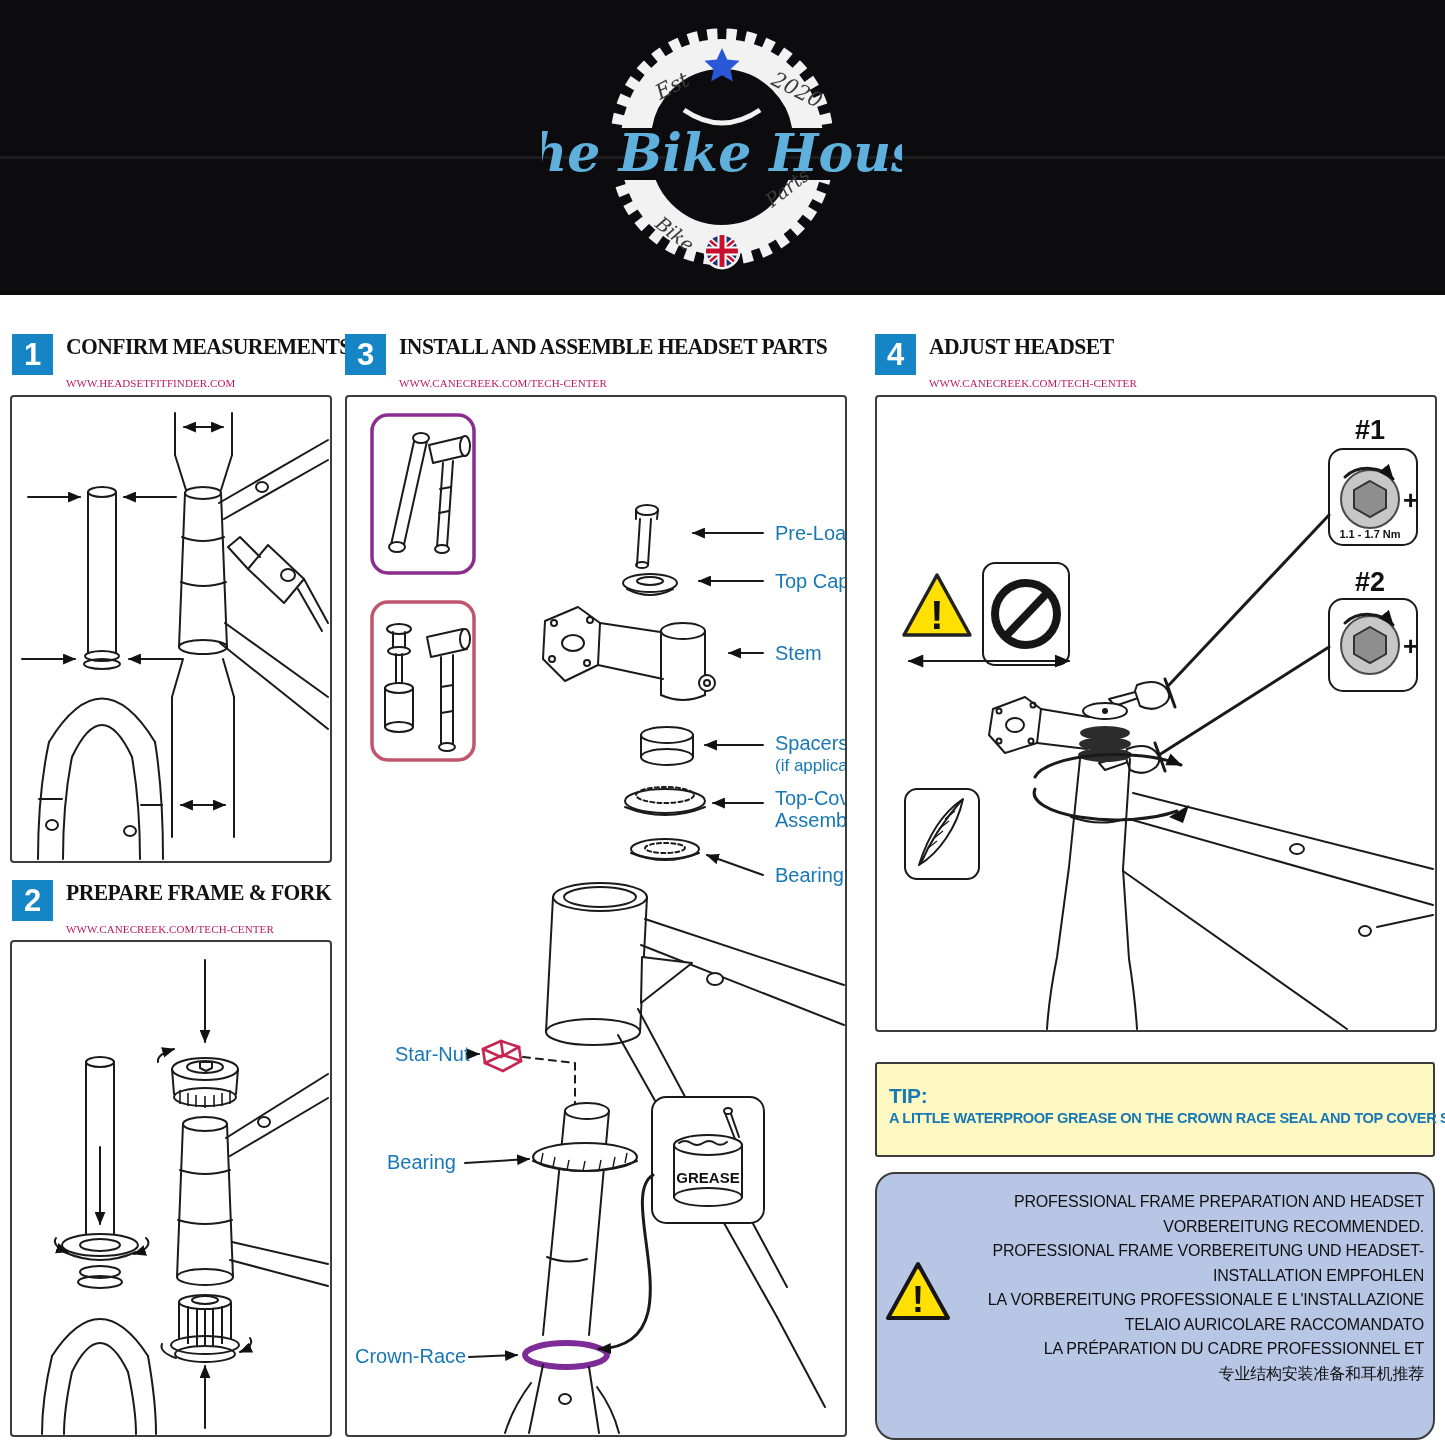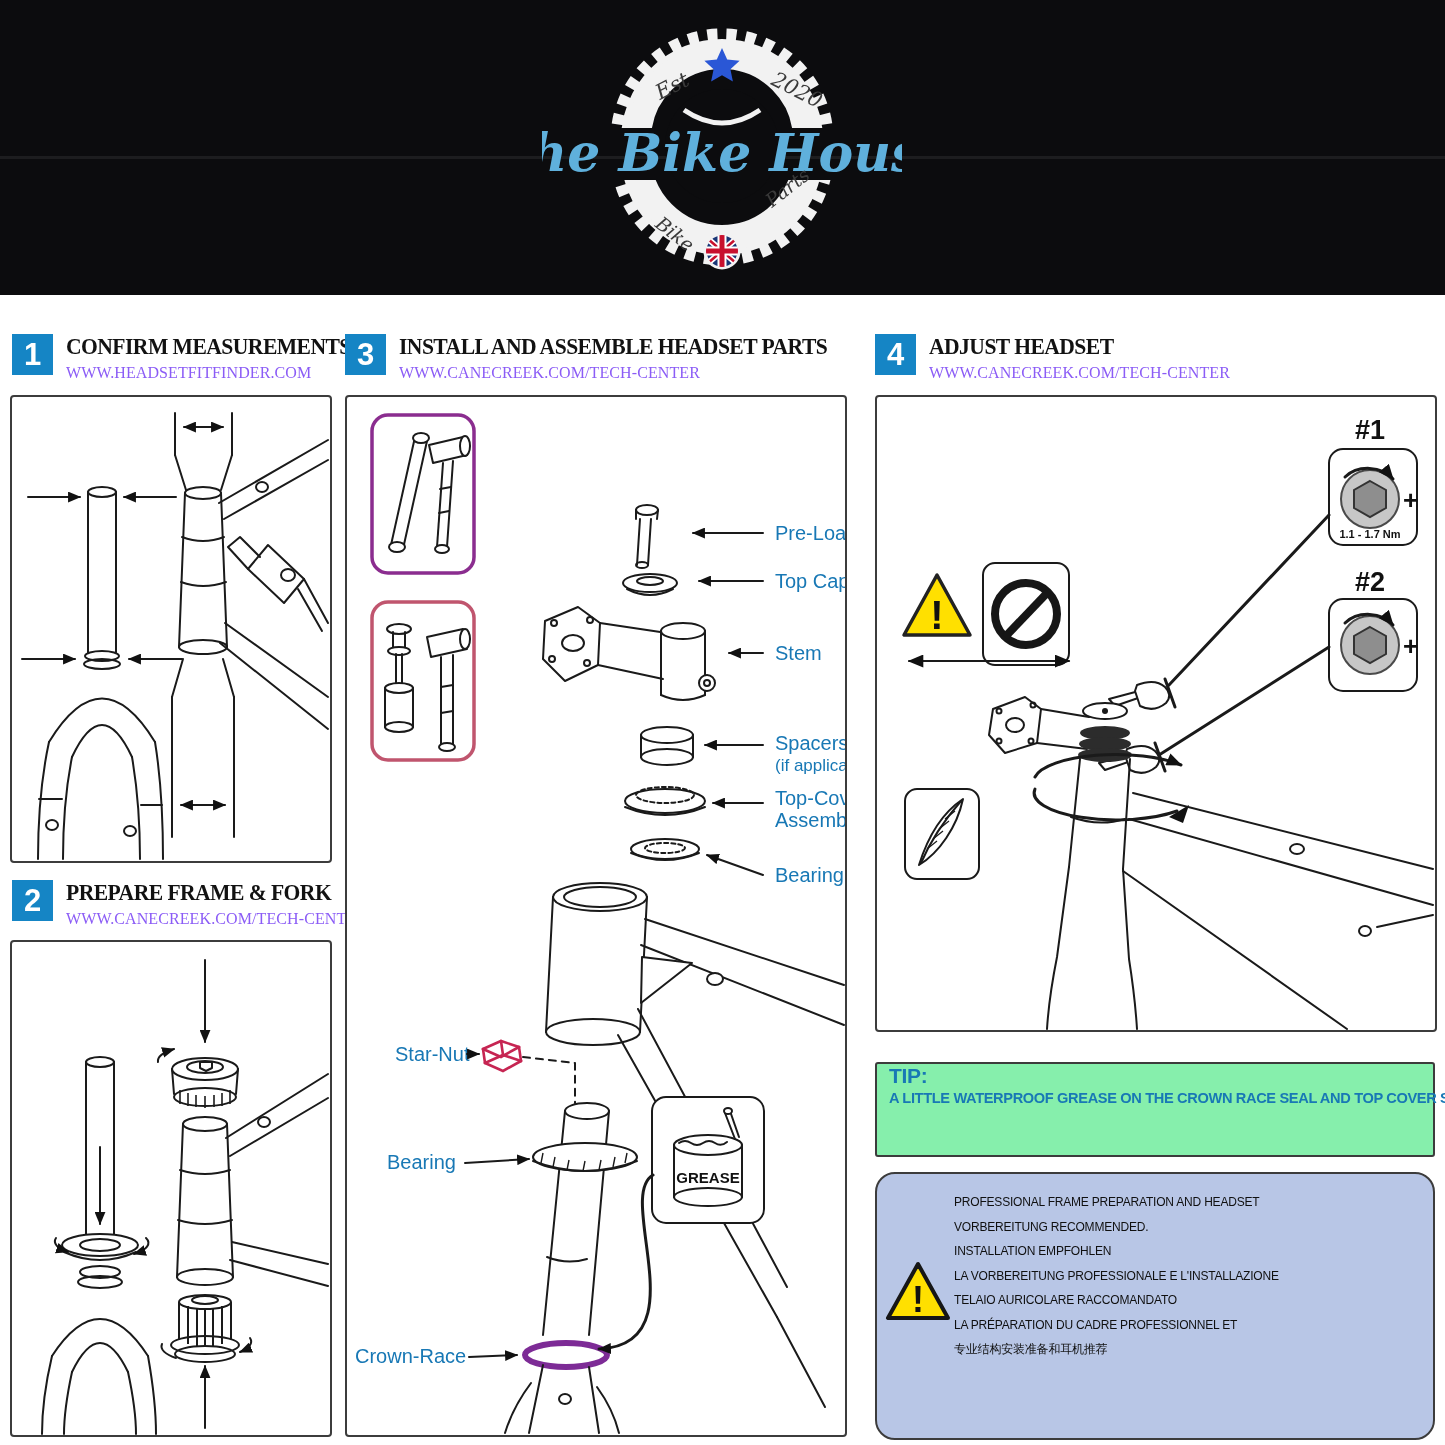"WWW.HEADSETFITFINDER.COM" .sec-url { color: #8b5cf6 -> #be185d; font-size: 16px -> 11px; margin-top: 5px -> 18px }
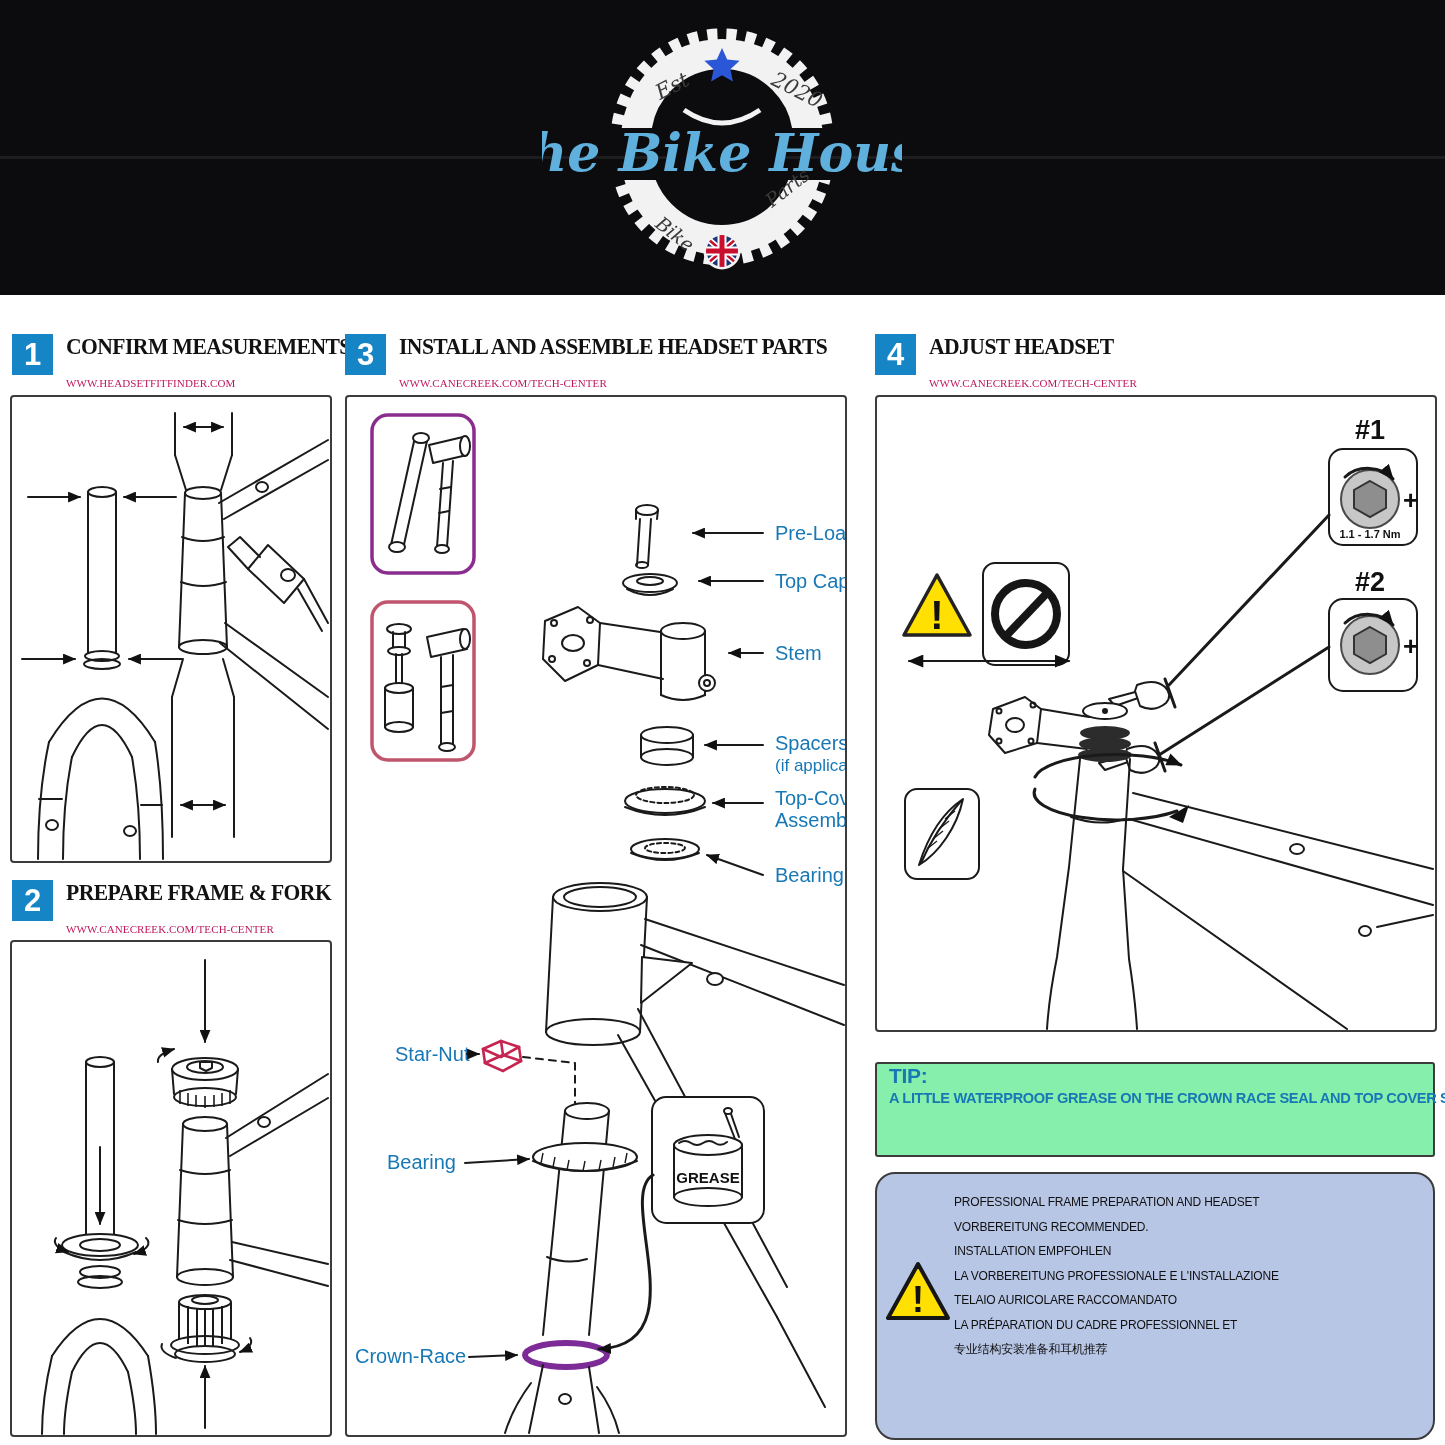"TIP:" .tipbox { background: #86efac -> #fef9c3; padding: 0 12px -> 20px 12px }
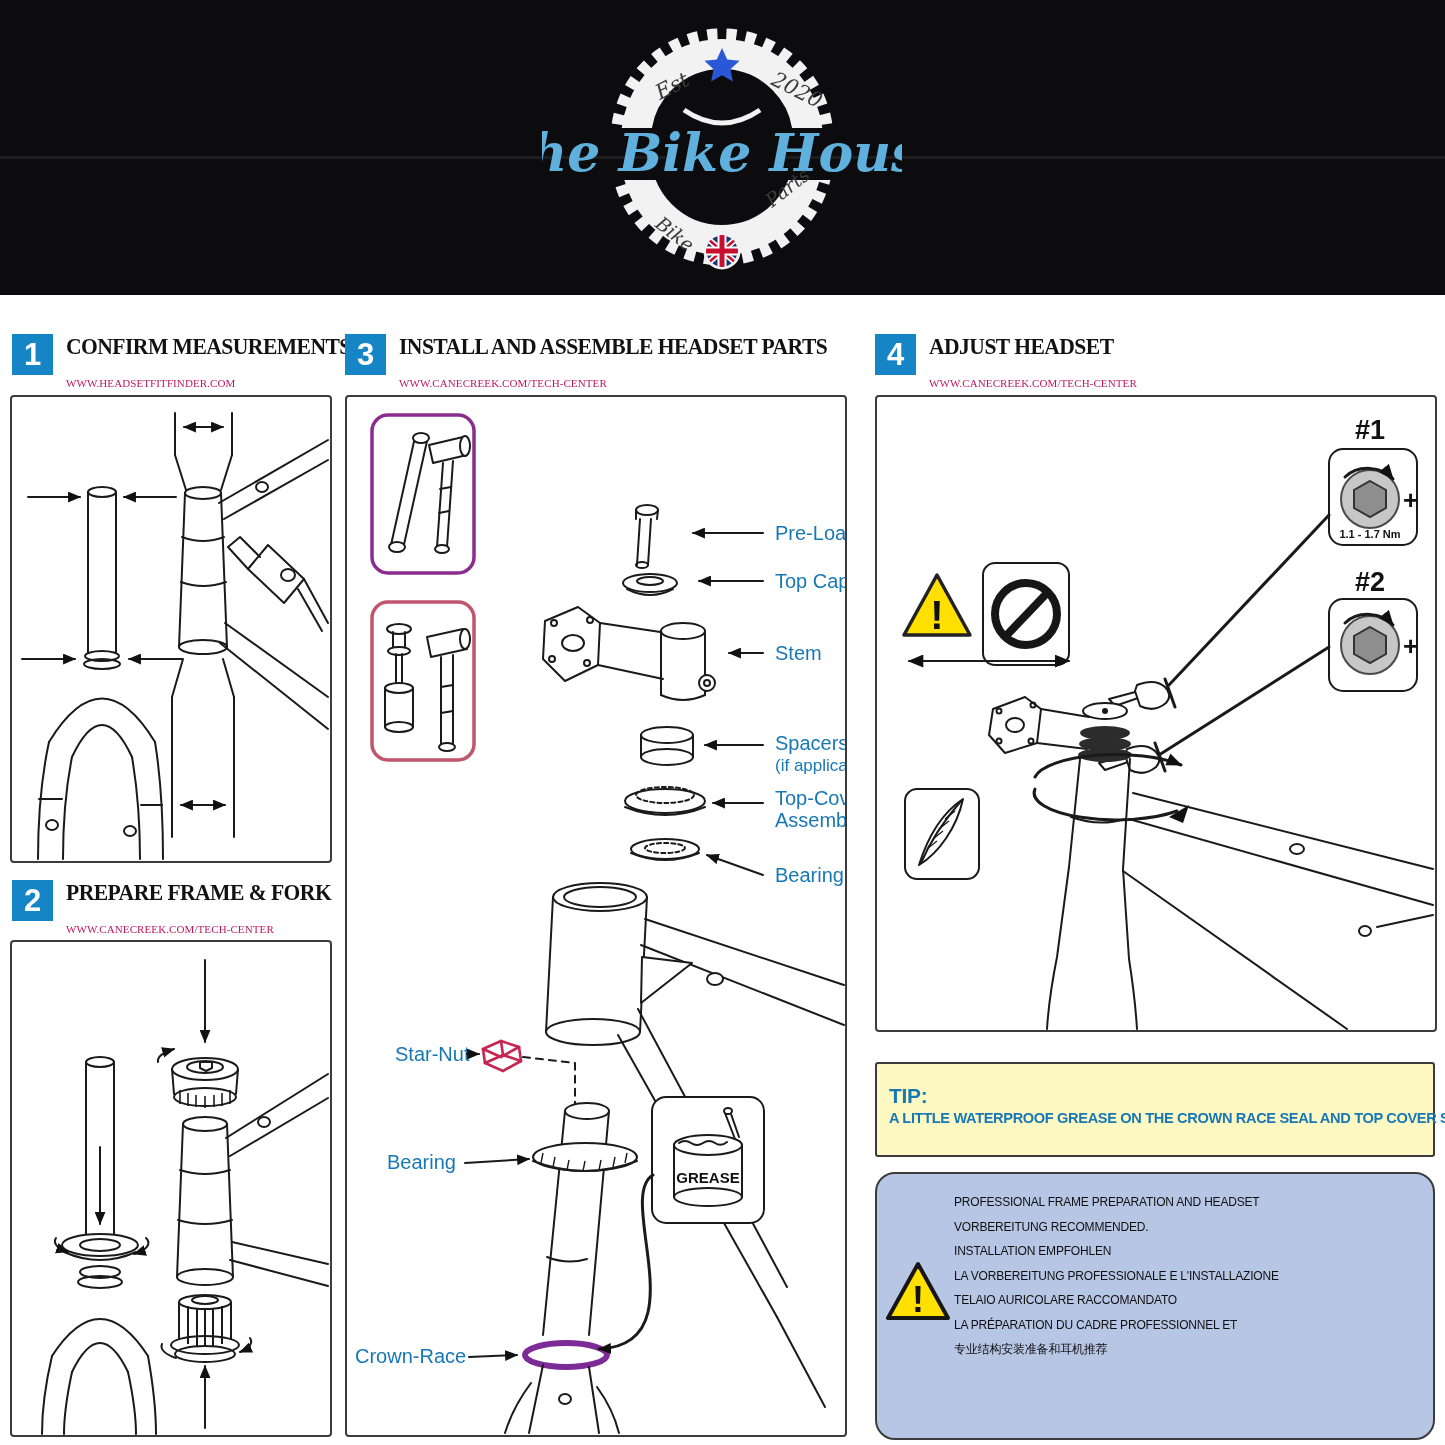"PROFESSIONAL FRAME PREPARATION AND" .warn-line { font-size: 12px -> 16px; text-align: none -> right }
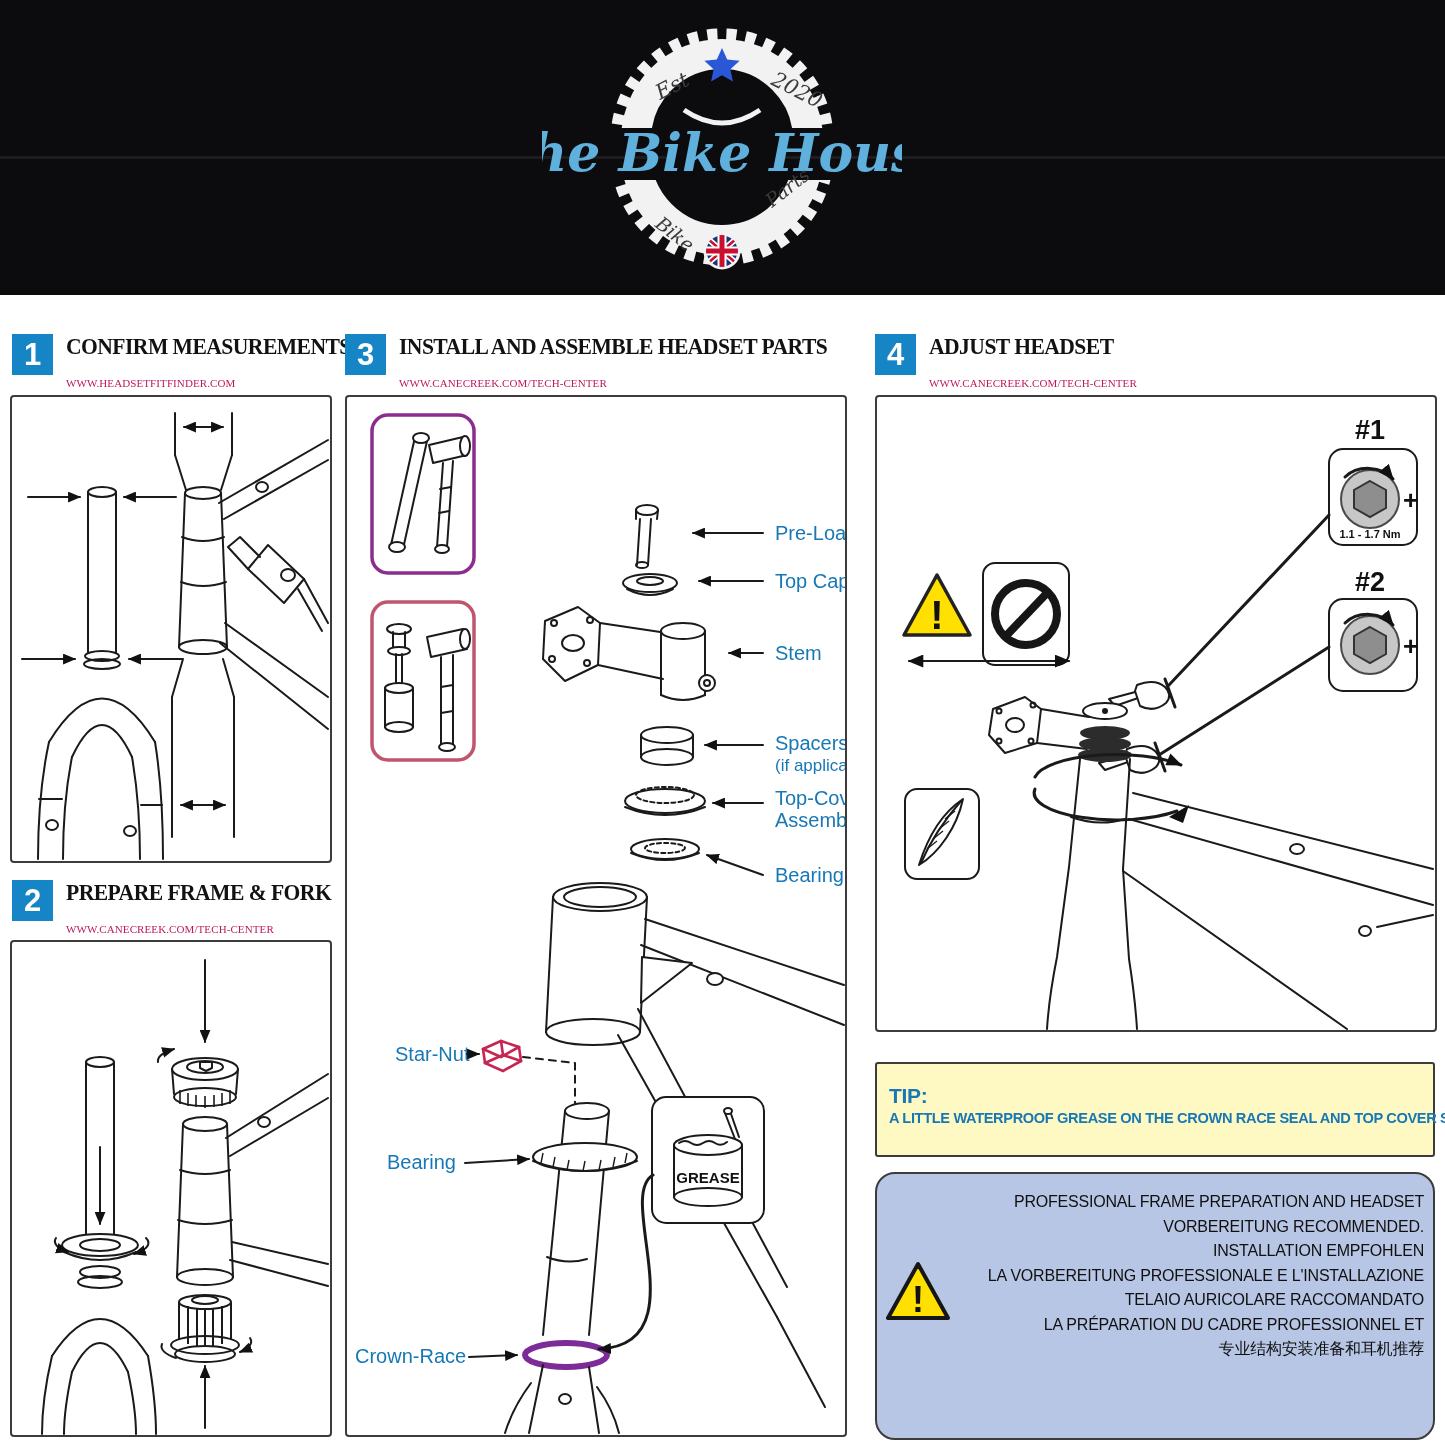"PROFESSIONAL FRAME VORBEREITUNG UND" div.warn-line { html: none -> <div>PROFESSIONAL FRAME VORBEREITUNG UND HEADSET-</div> }
